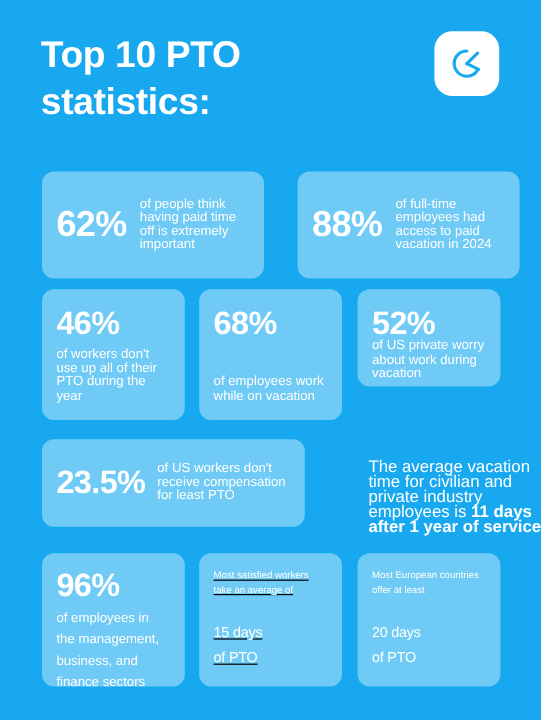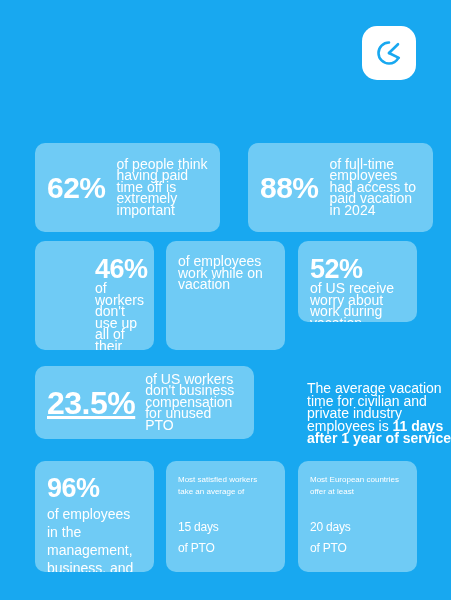"Top 10 PTO" div.title { html: none -> <div> <span>Top 10 PTO</span><br> <span>statistics:</span> </div> }
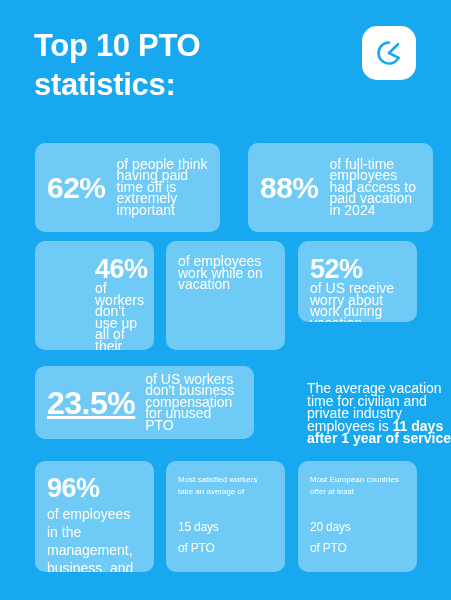"of people think having paid" .stat-desc { font-size: 14px -> 11px }
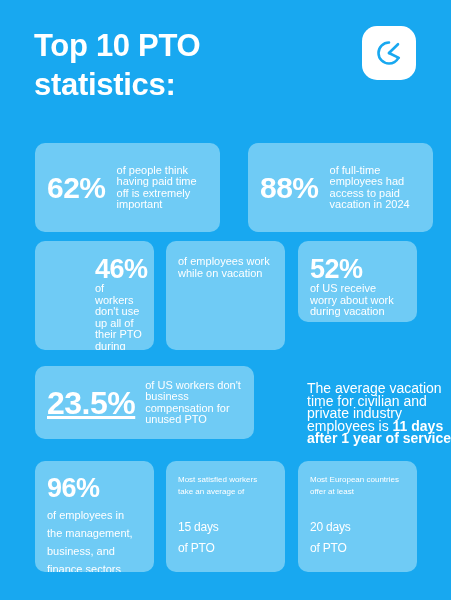"46%" #card-46 { padding-left: 48px -> none }
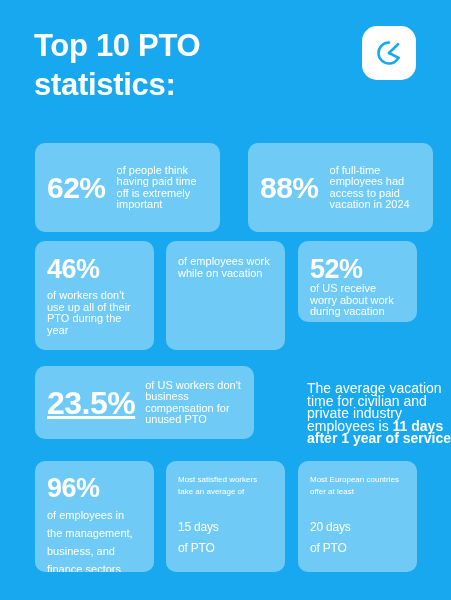"68%" div.stat-num { html: none -> <div>68%</div> }
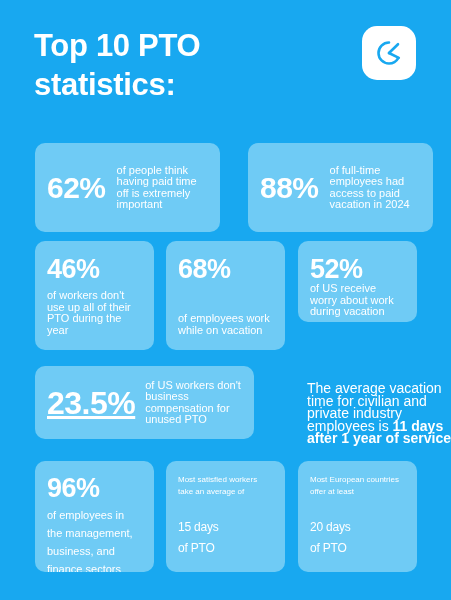"of US receive worry about" div.stat-desc { text: receive -> private }
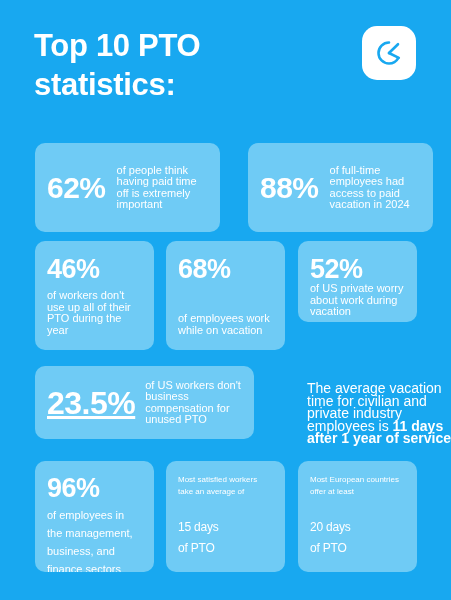"23.5%" #card-235 .r1 .stat-num { font-size: 32px -> 27px; text-decoration: underline -> none }
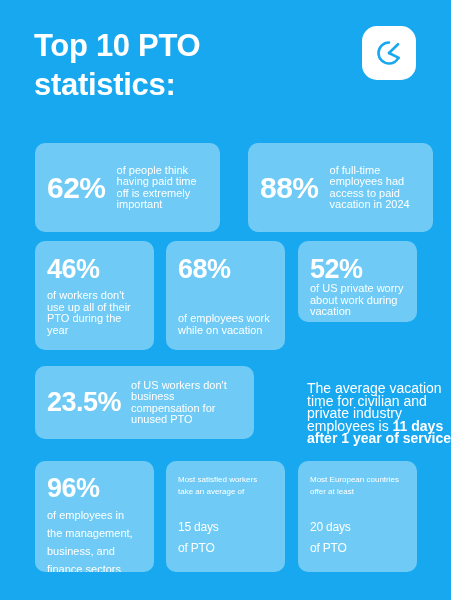"of US workers don't business" div.stat-desc { text: business compensation for unused -> receive compensation for least }
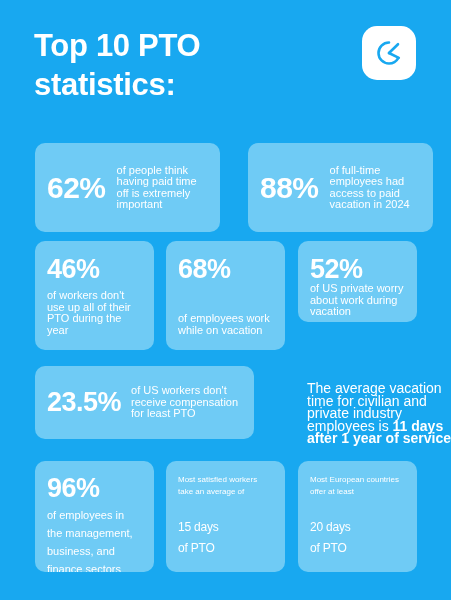"Most satisfied workers take an" #card-15days { text-decoration: none -> underline }
